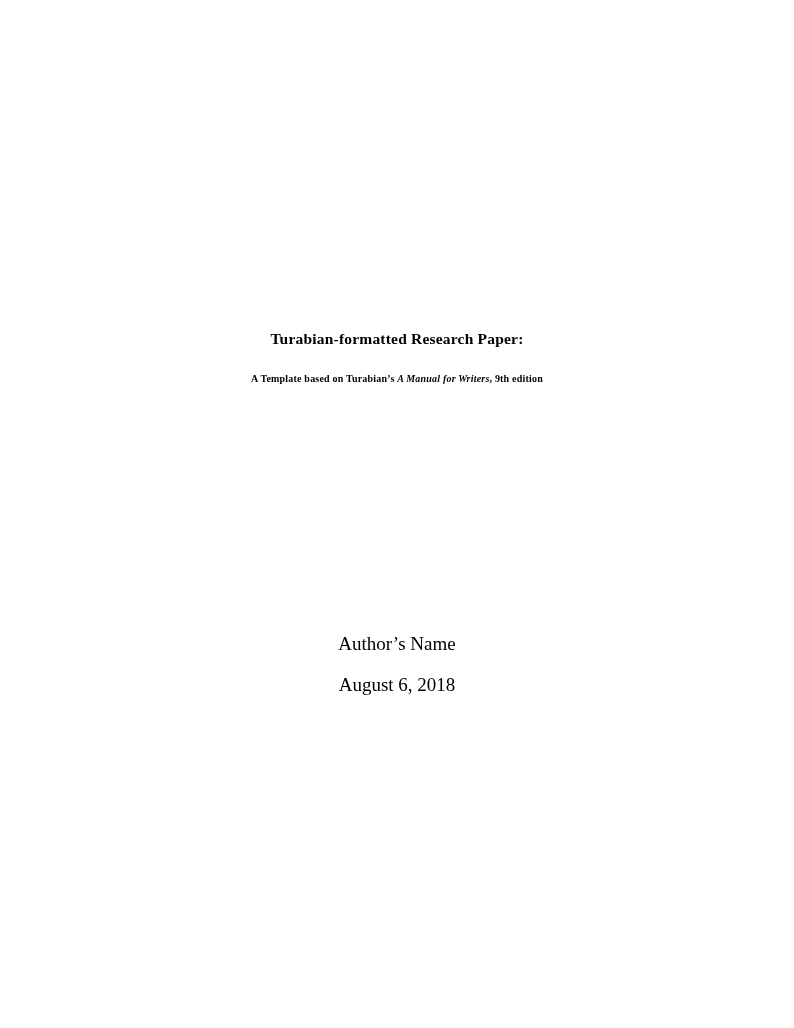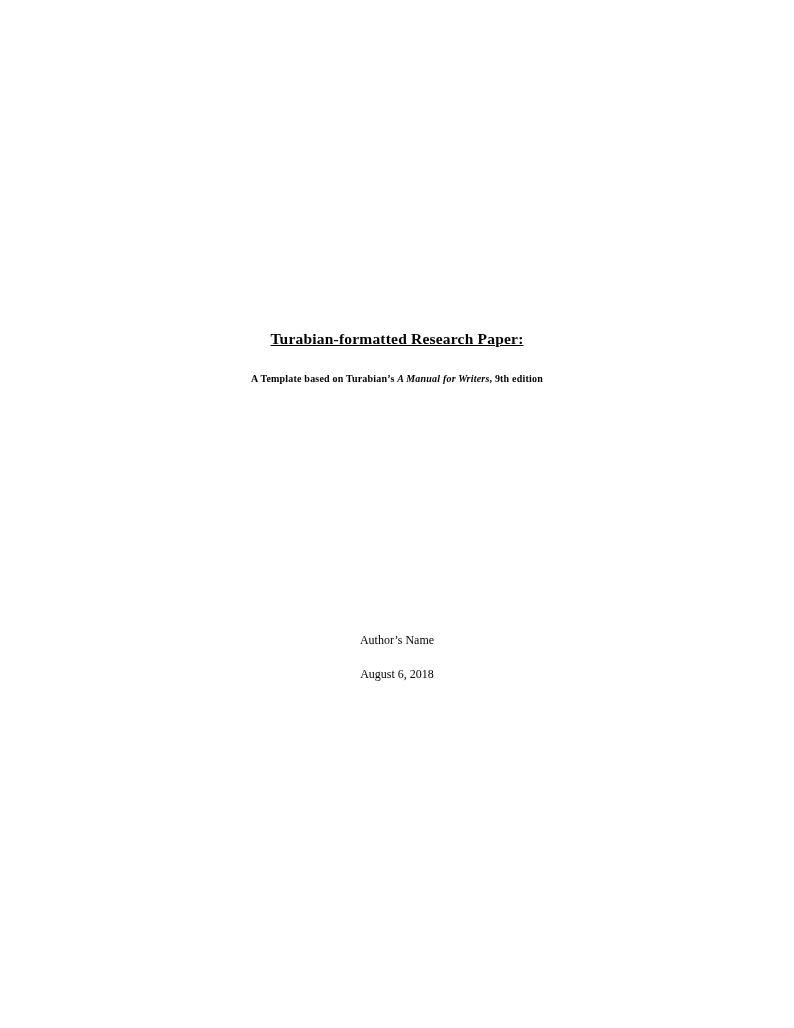"Turabian-formatted Research Paper:" .title-line-1 { text-decoration: underline -> none }
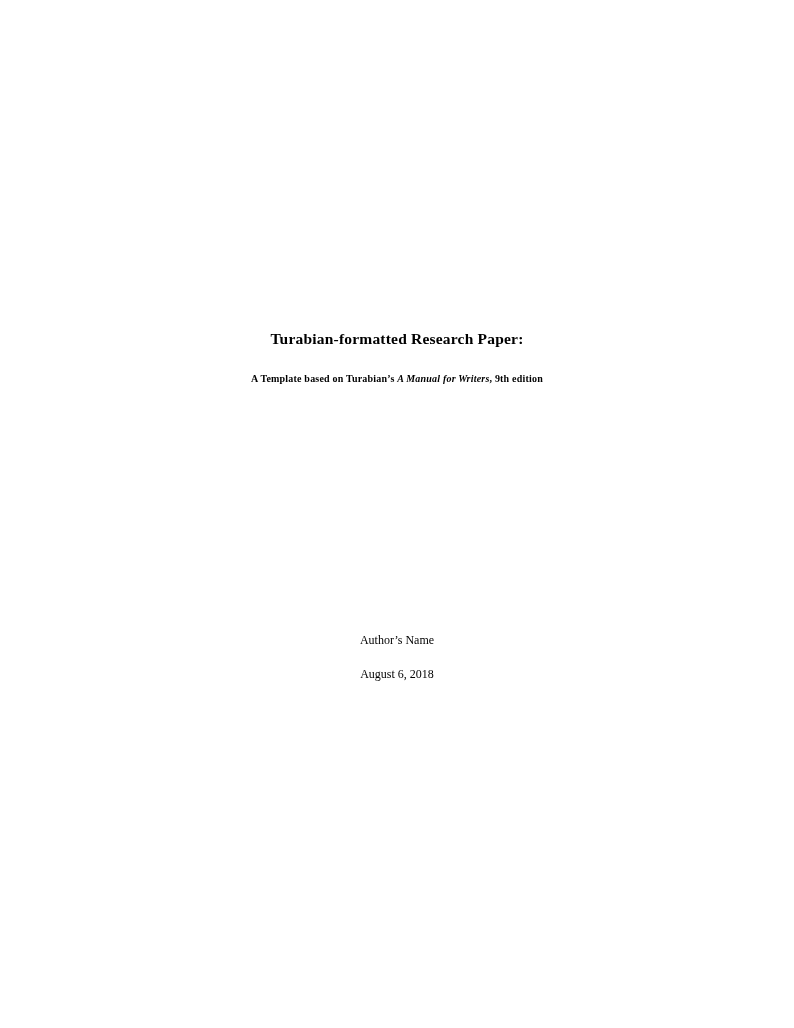"Author’s Name" .author-line { font-size: 12px -> 19px }
